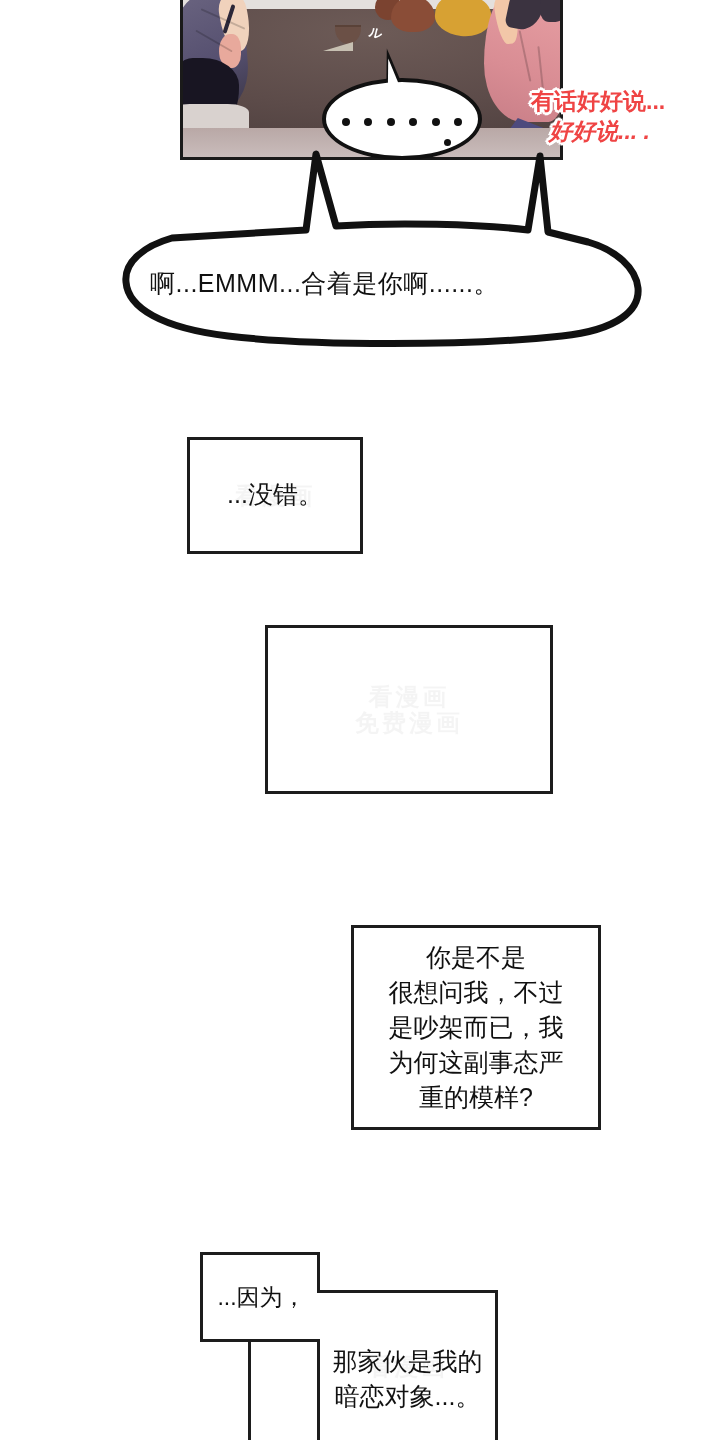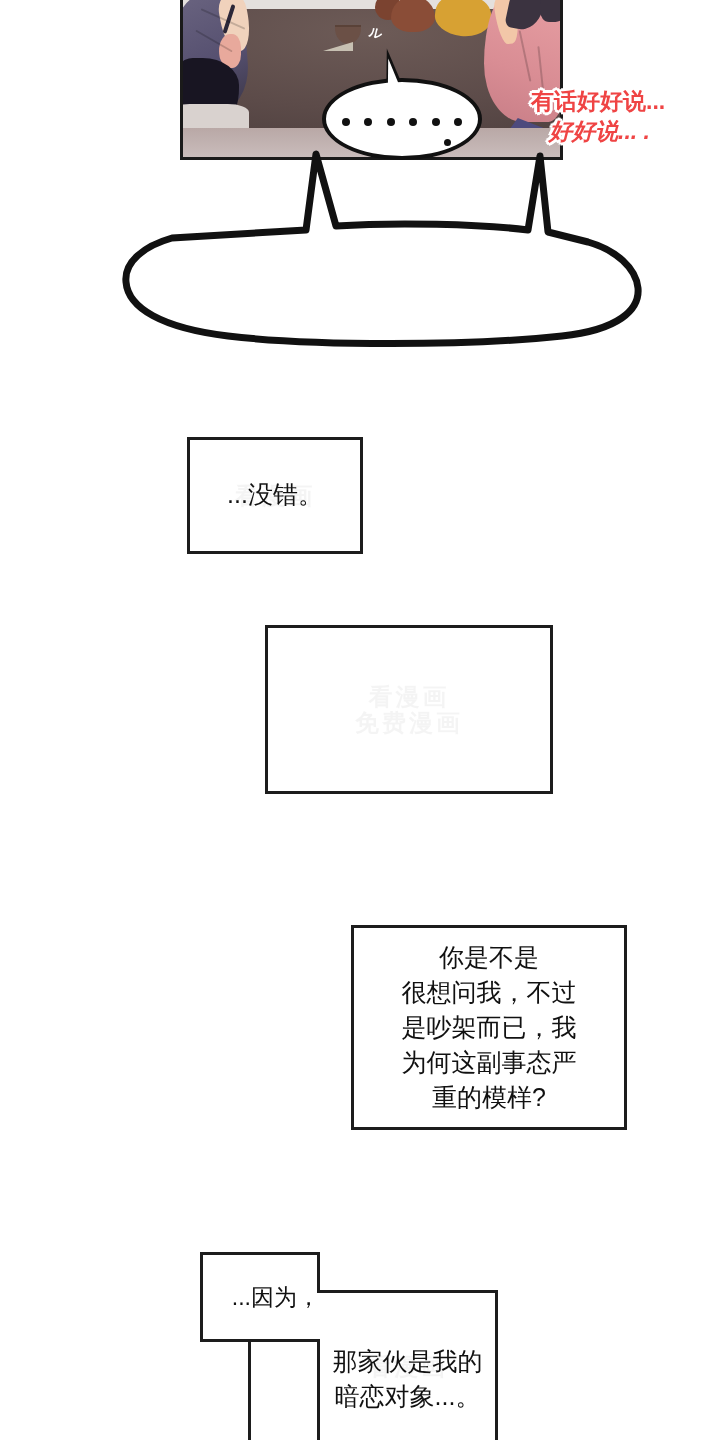"啊...EMMM...合着是你啊......。" div.big-balloon-text { html: none -> <div>啊...EMMM...合着是你啊......。</div> }
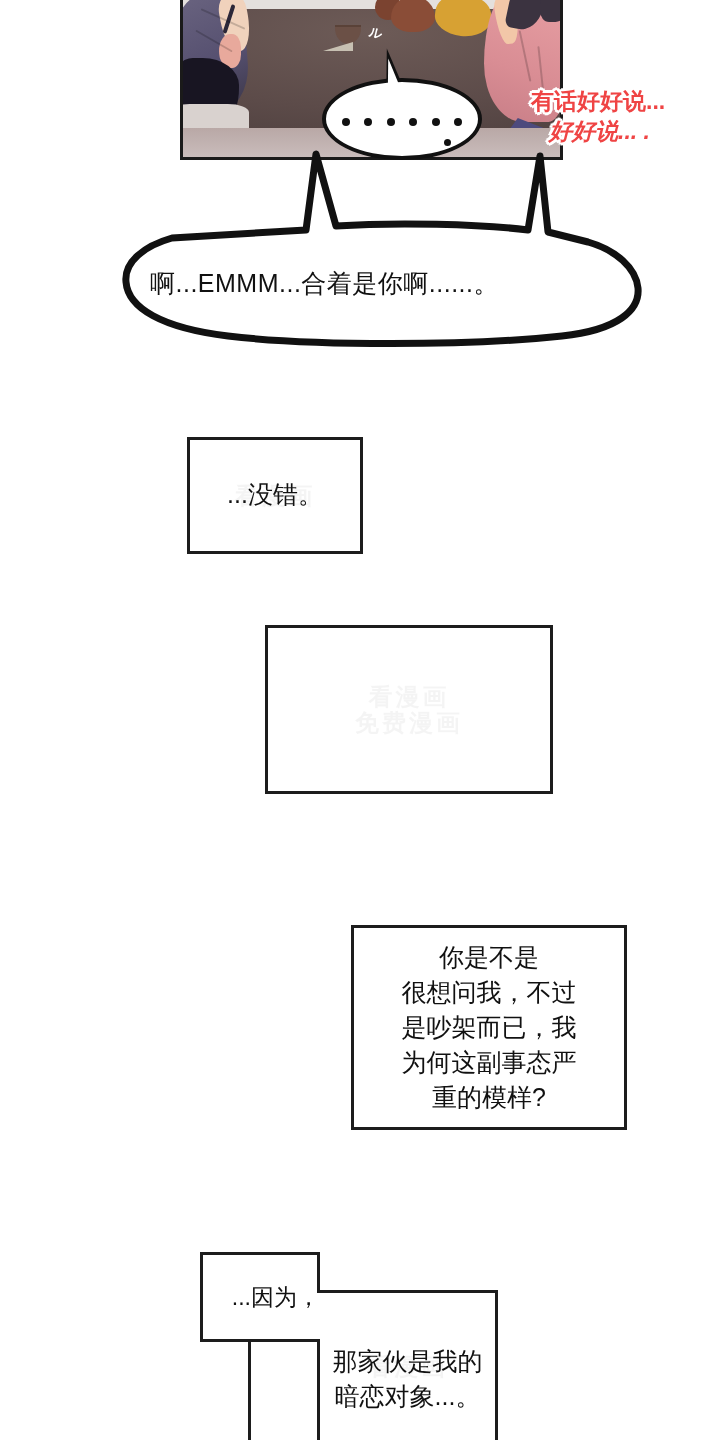"你是不是" #box3 { width: 276px -> 250px }
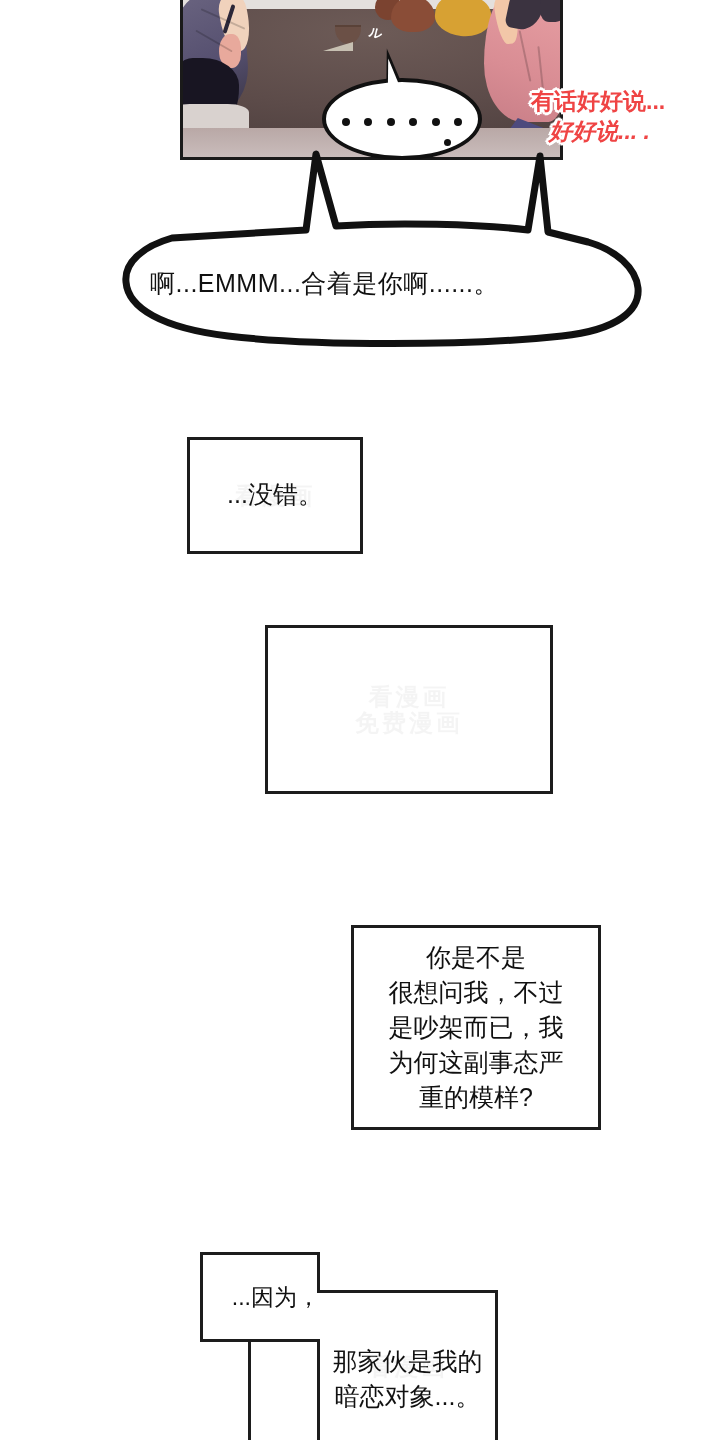"...因为，" #box4 { justify-content: flex-end -> center }
